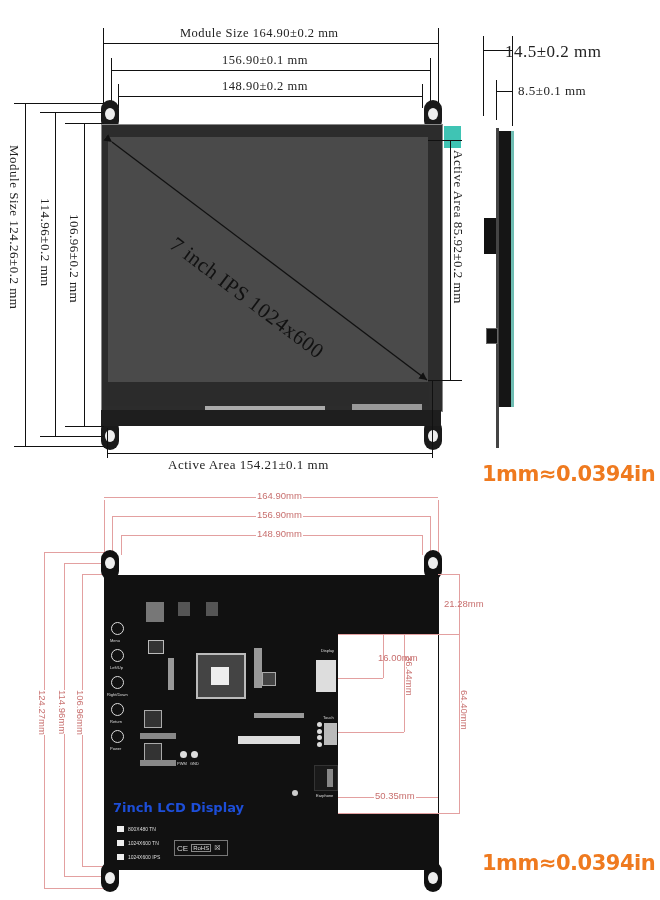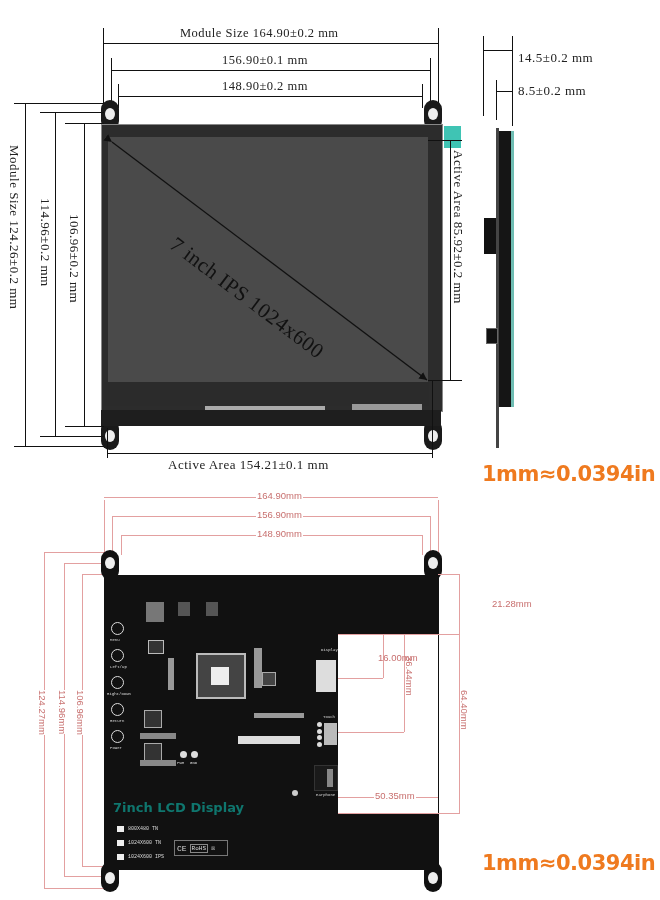"14.5±0.2 mm" div.dimtext { font-size: 13px -> 17px; left: 518px -> 505px; margin-top: 8px -> none }
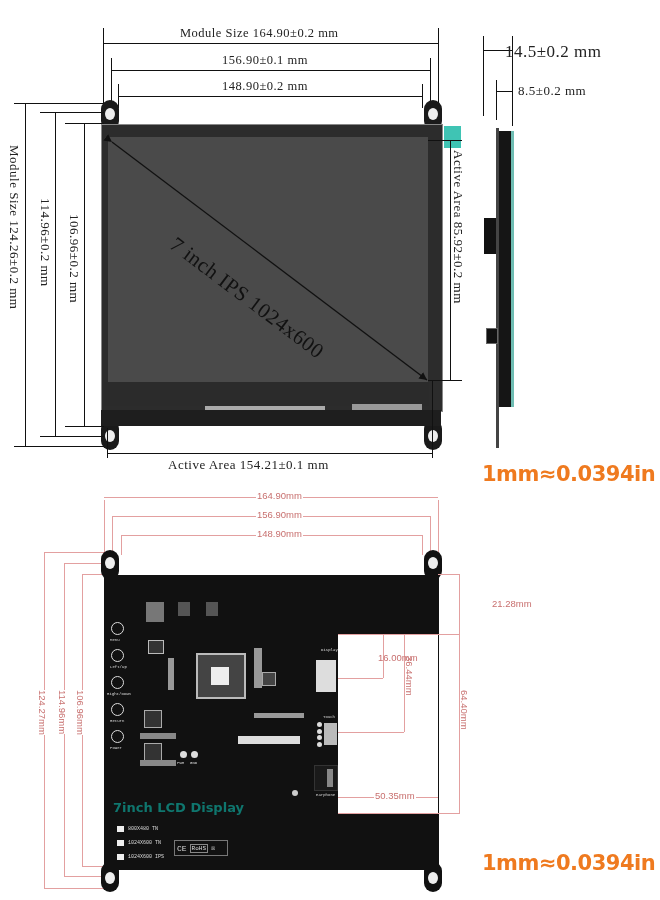"8.5±0.2 mm" div.dimtext { text: 0.2 -> 0.1 }
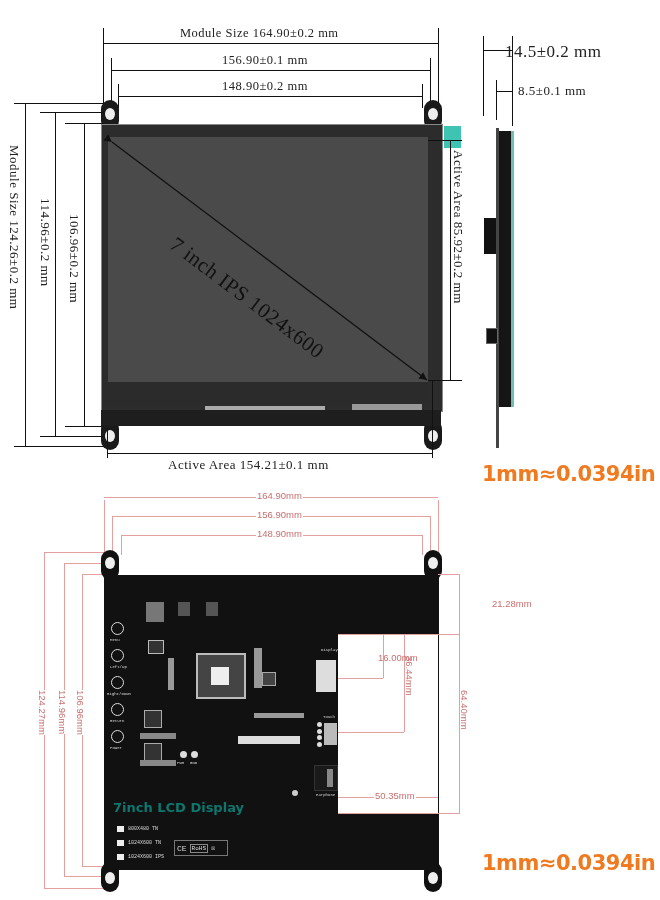"21.28mm" div.redtext { margin-left: 48px -> none }
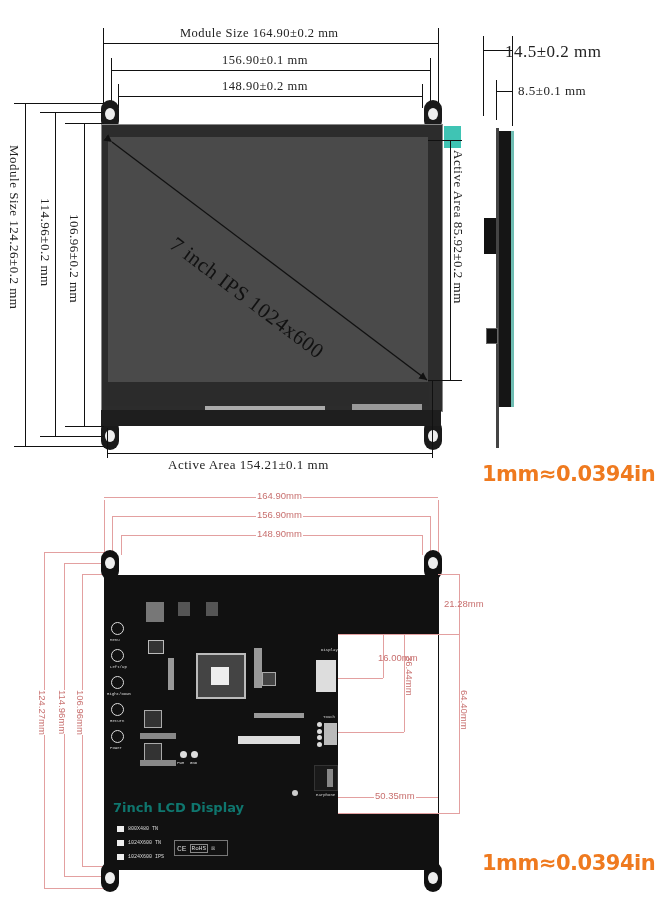"7inch LCD Display" div.abs { color: #0f766e -> #1d4ed8 }
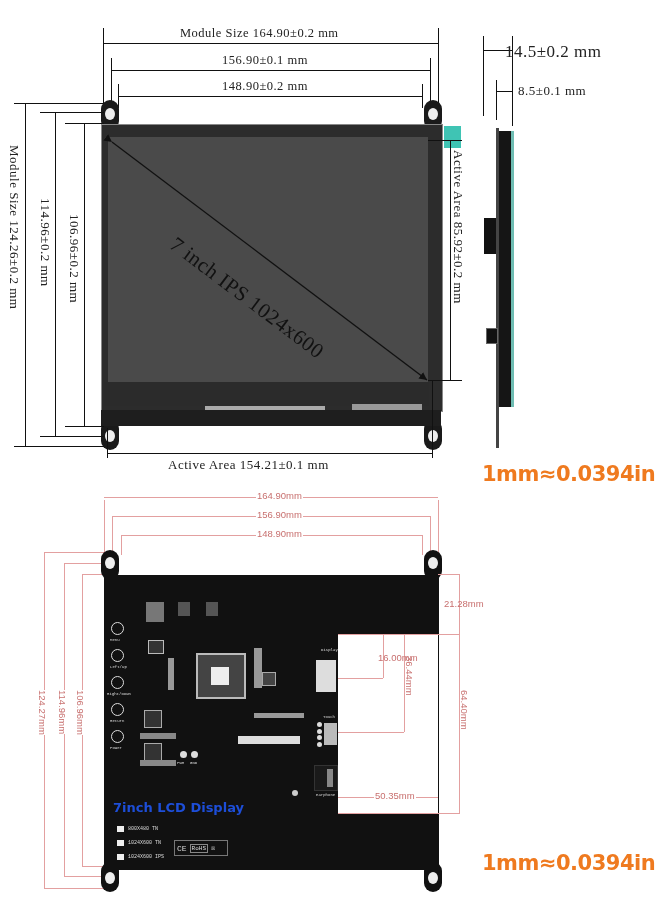"CE" .pcb-label { font-family: Liberation Mono, monospace -> Liberation Sans, sans-serif }
